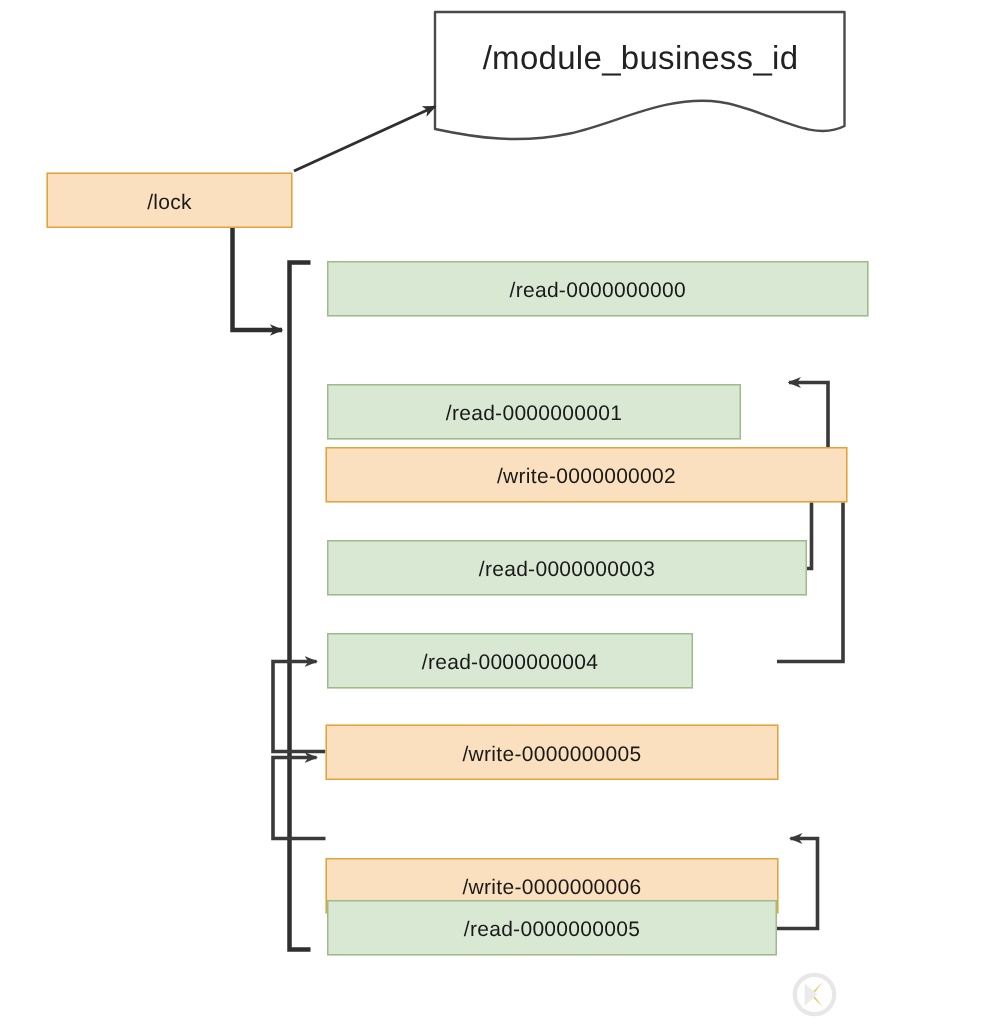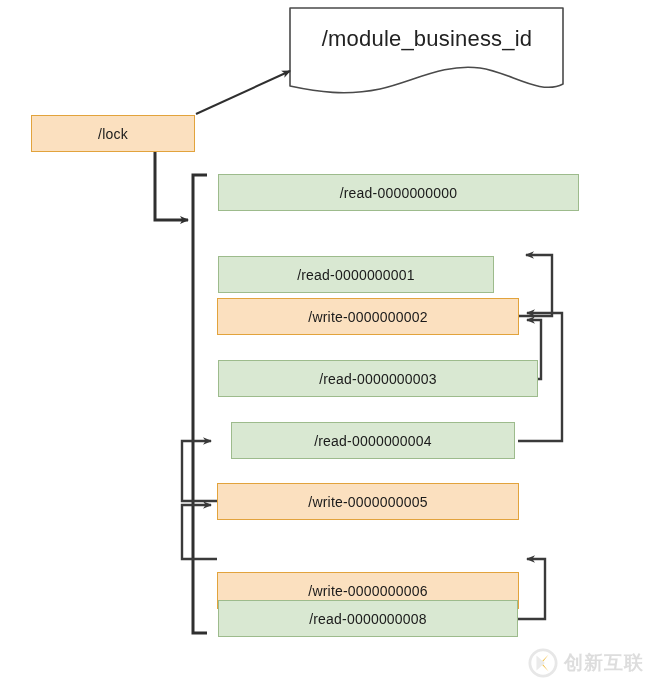"/write-0000000002" div.node { width: 302px -> 348px }
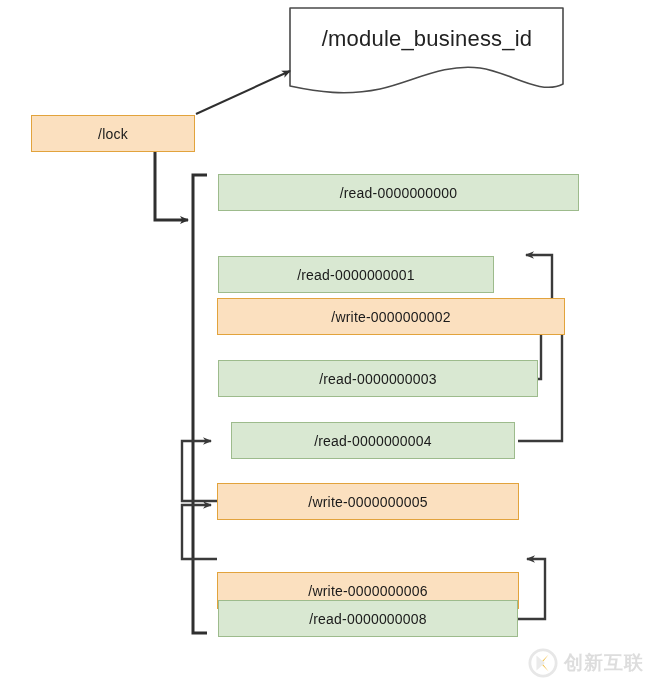"/read-0000000004" div.node { left: 231px -> 218px; width: 284px -> 244px }
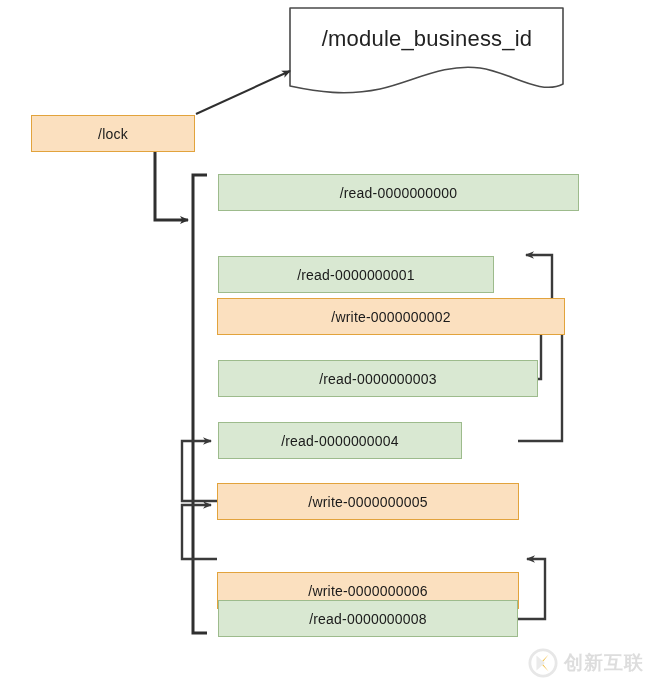"/read-0000000008" span { text: /read-0000000008 -> /read-0000000005 }
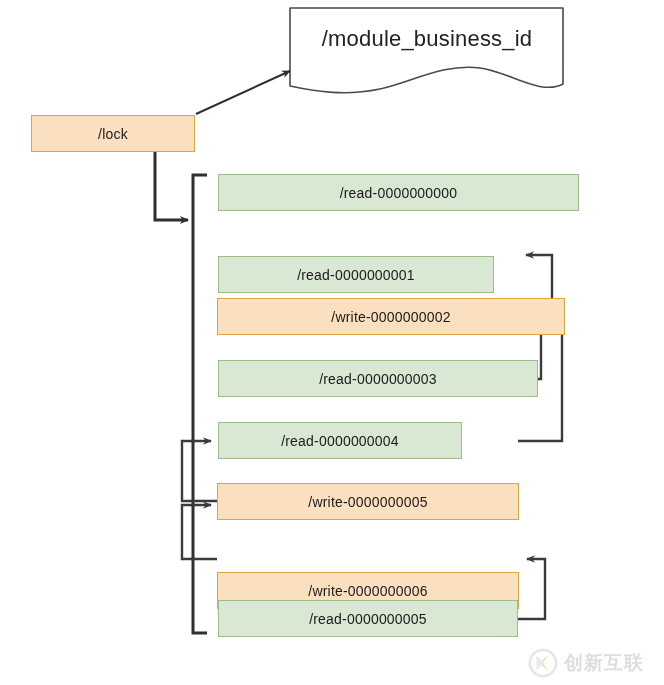"创新互联" span.wm-text { html: <span>创新互联</span> -> none }
